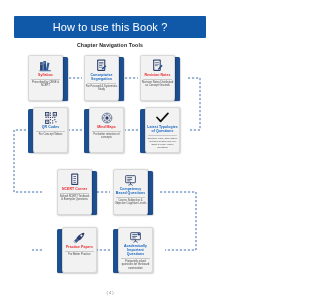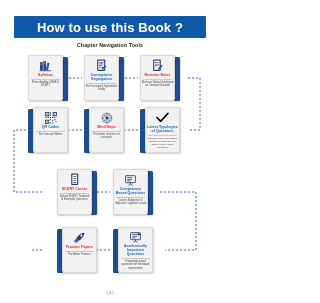"How to use this Book" .banner-title { font-size: 13px -> 11px; font-weight: bold -> normal }
